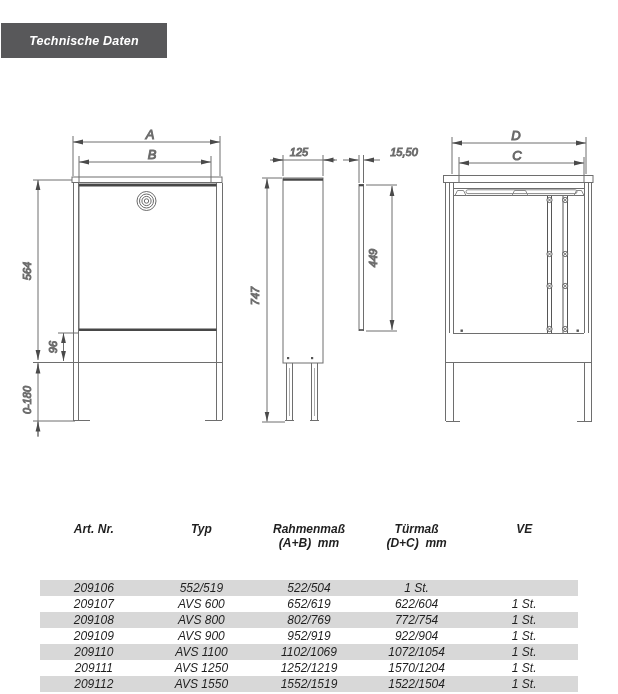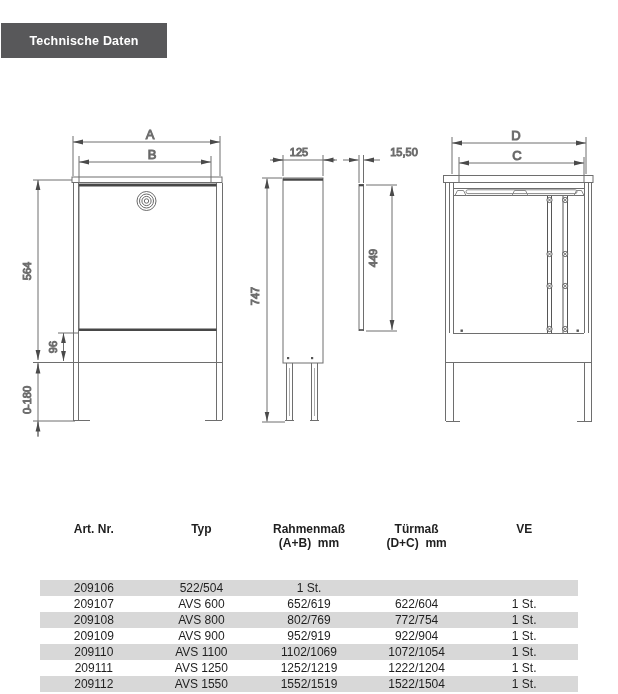"Technische Daten" .page { font-style: none -> italic }
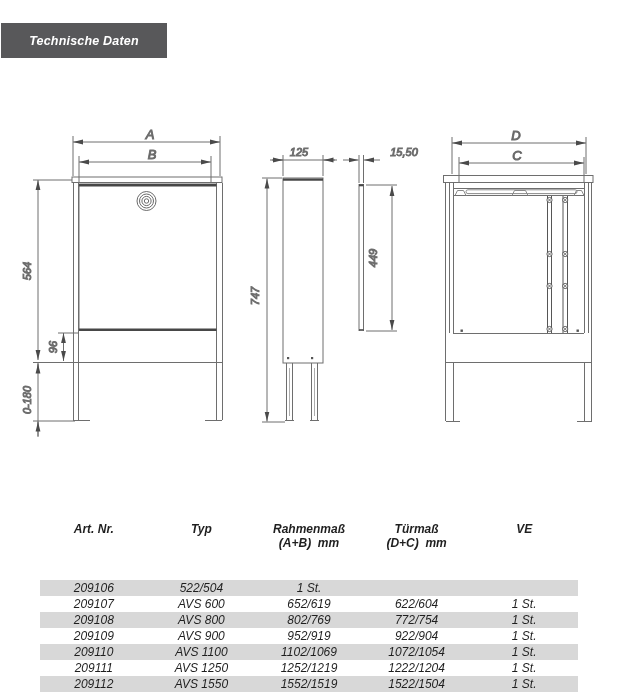"552/519" div.cell { html: none -> <div>552/519</div> }
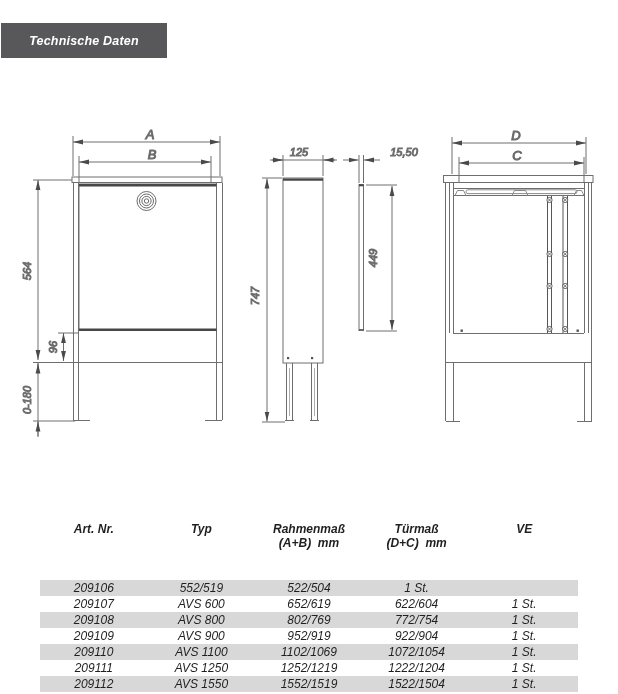"1222/1204" div.cell { text: 1222/1204 -> 1570/1204 }
